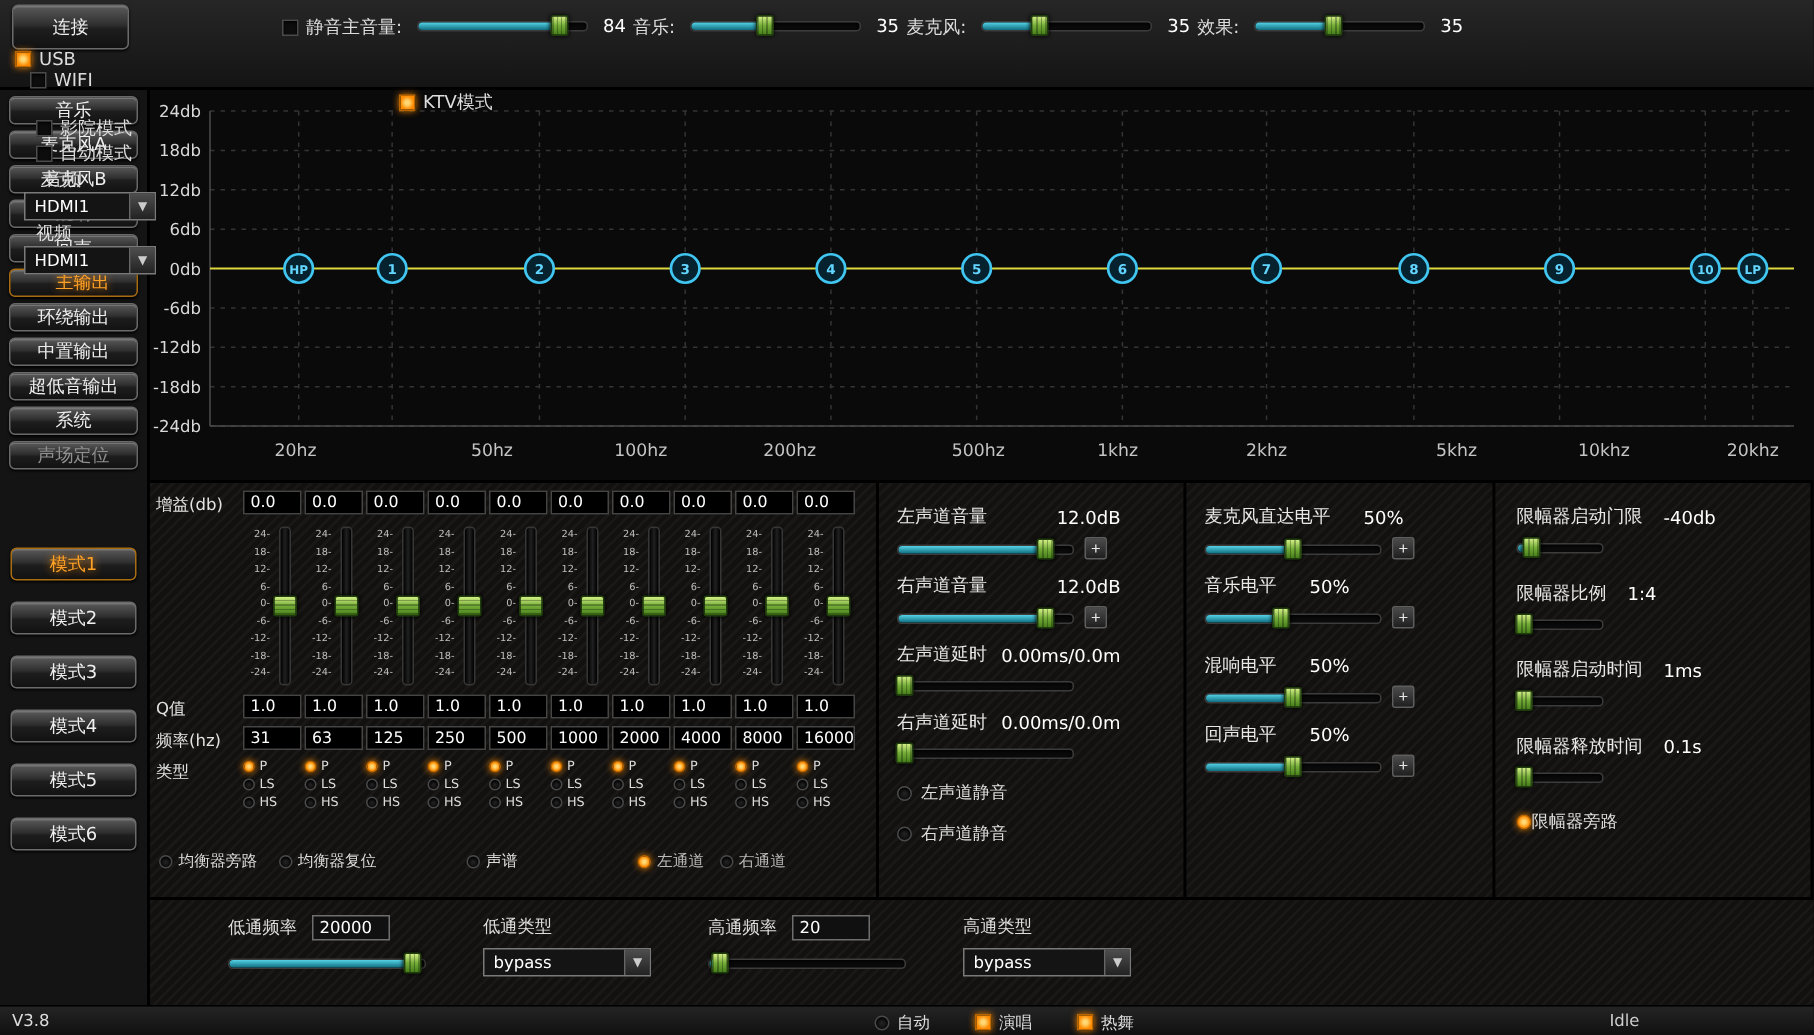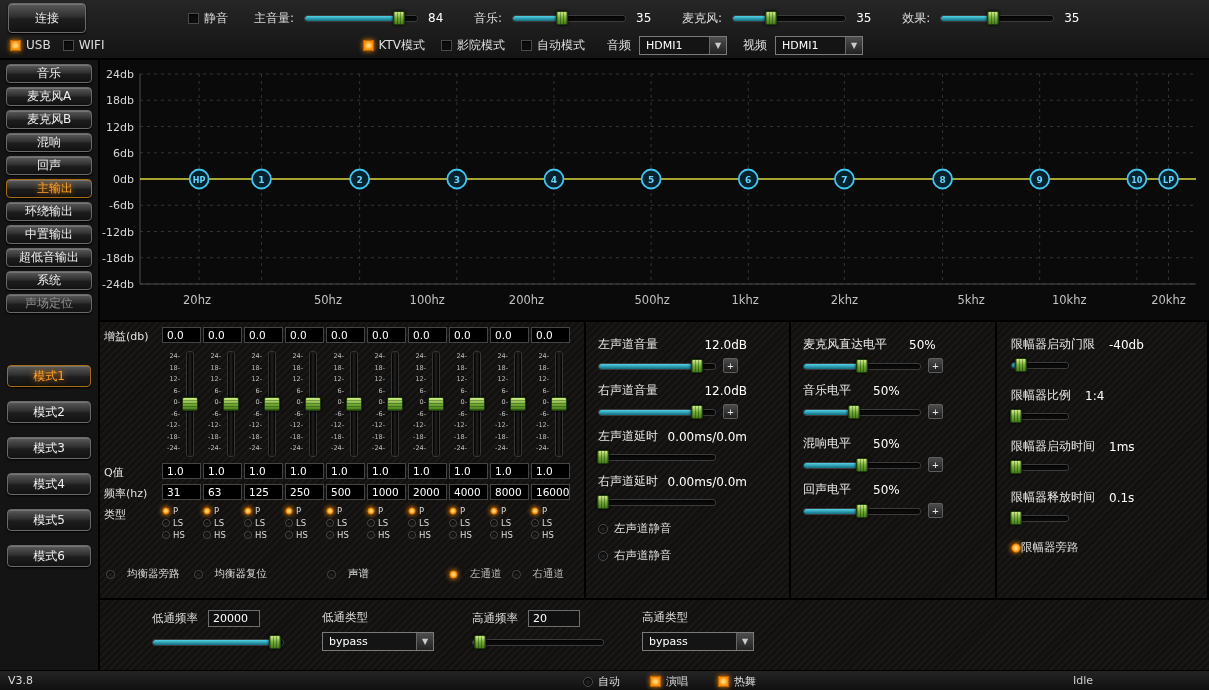"主音量:" .ts-group { align-items: center -> none; margin-left: 26px -> none }
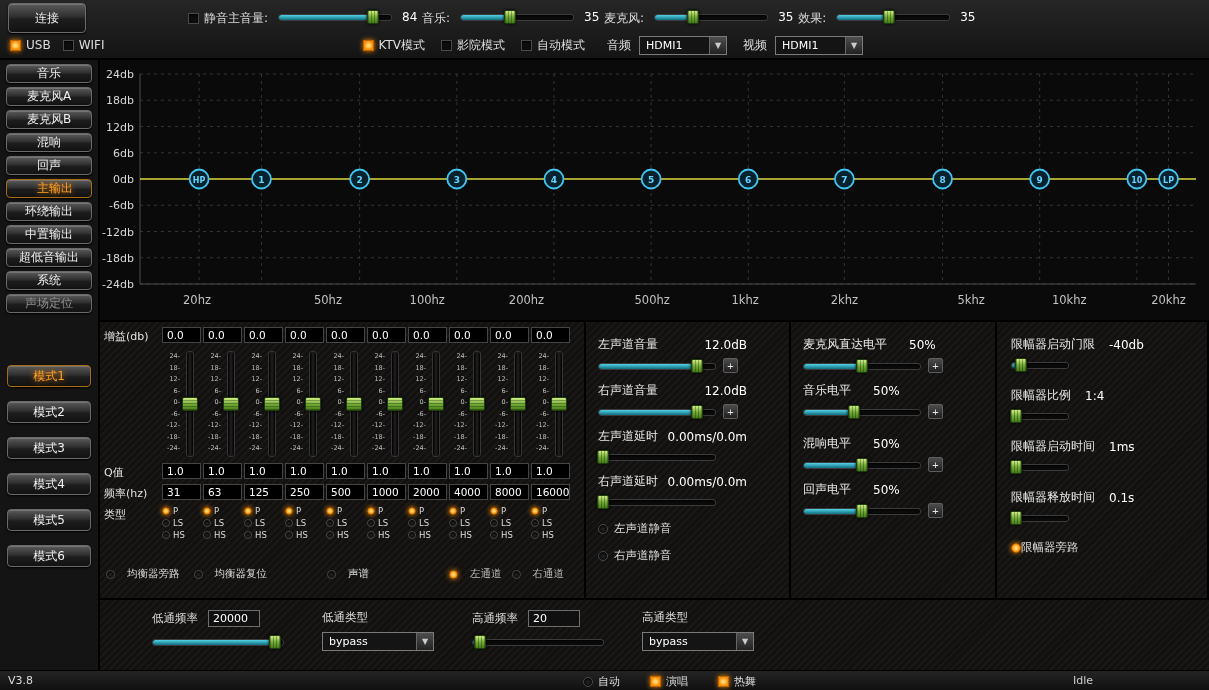"USB" .tb-row2 { align-items: center -> none; flex-direction: none -> column }
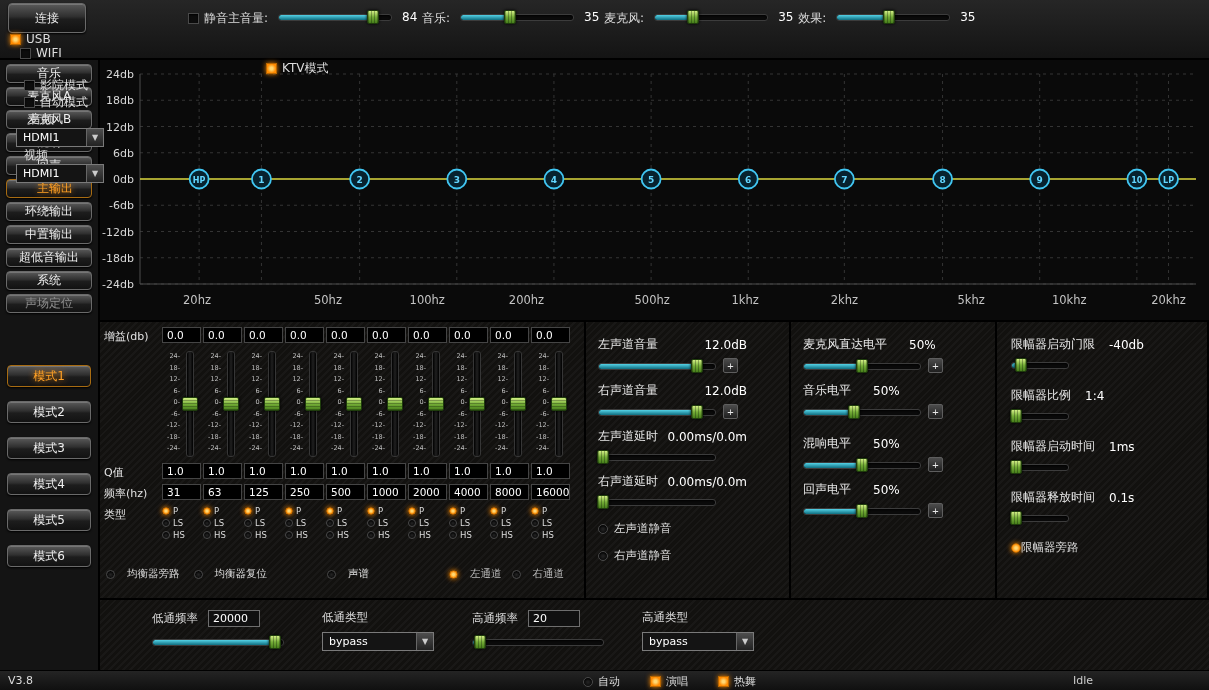"均衡器旁路" .foot-item { gap: 12px -> 4px }
